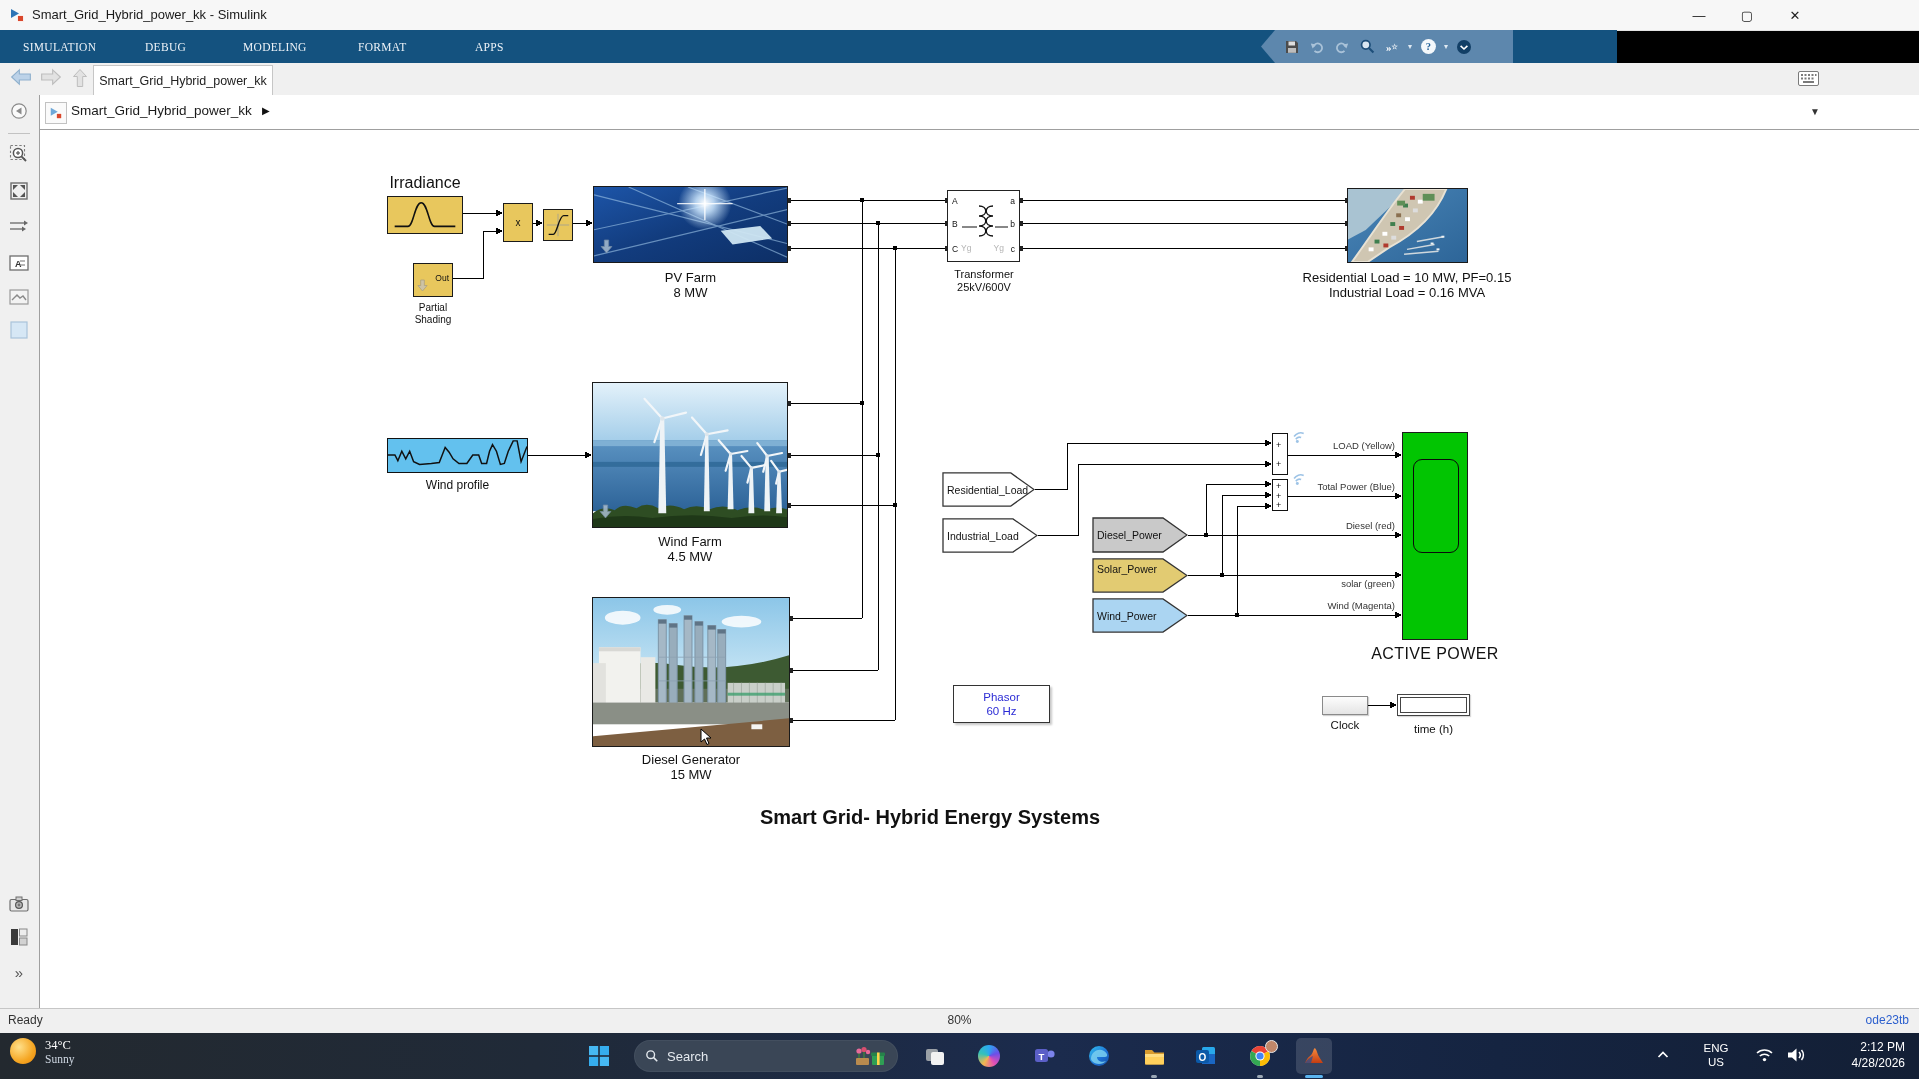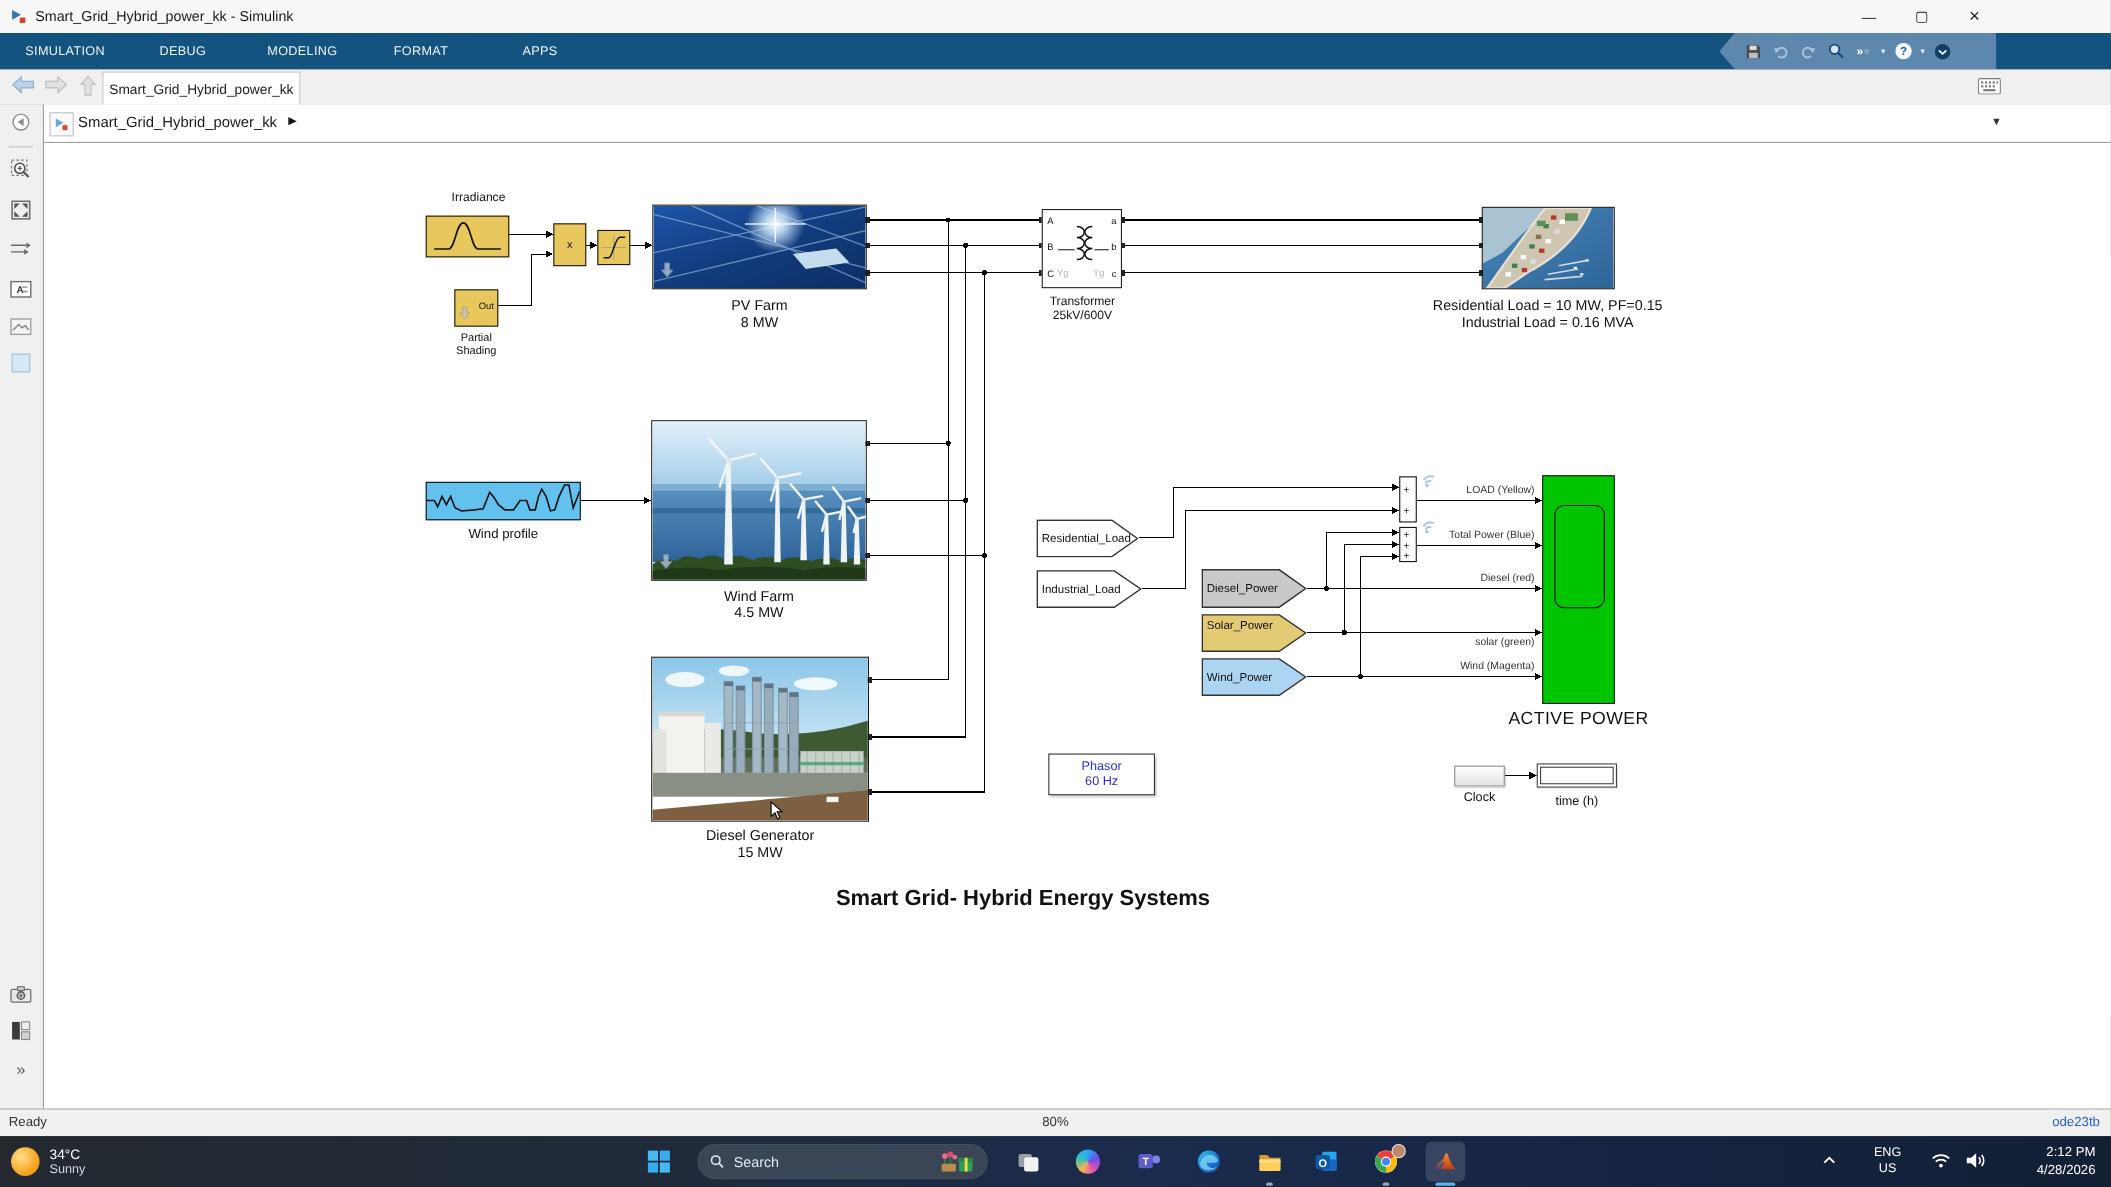"SIMULATION" #ribbon { font-family: none -> Liberation Serif, serif; width: 1919px -> 1617px }
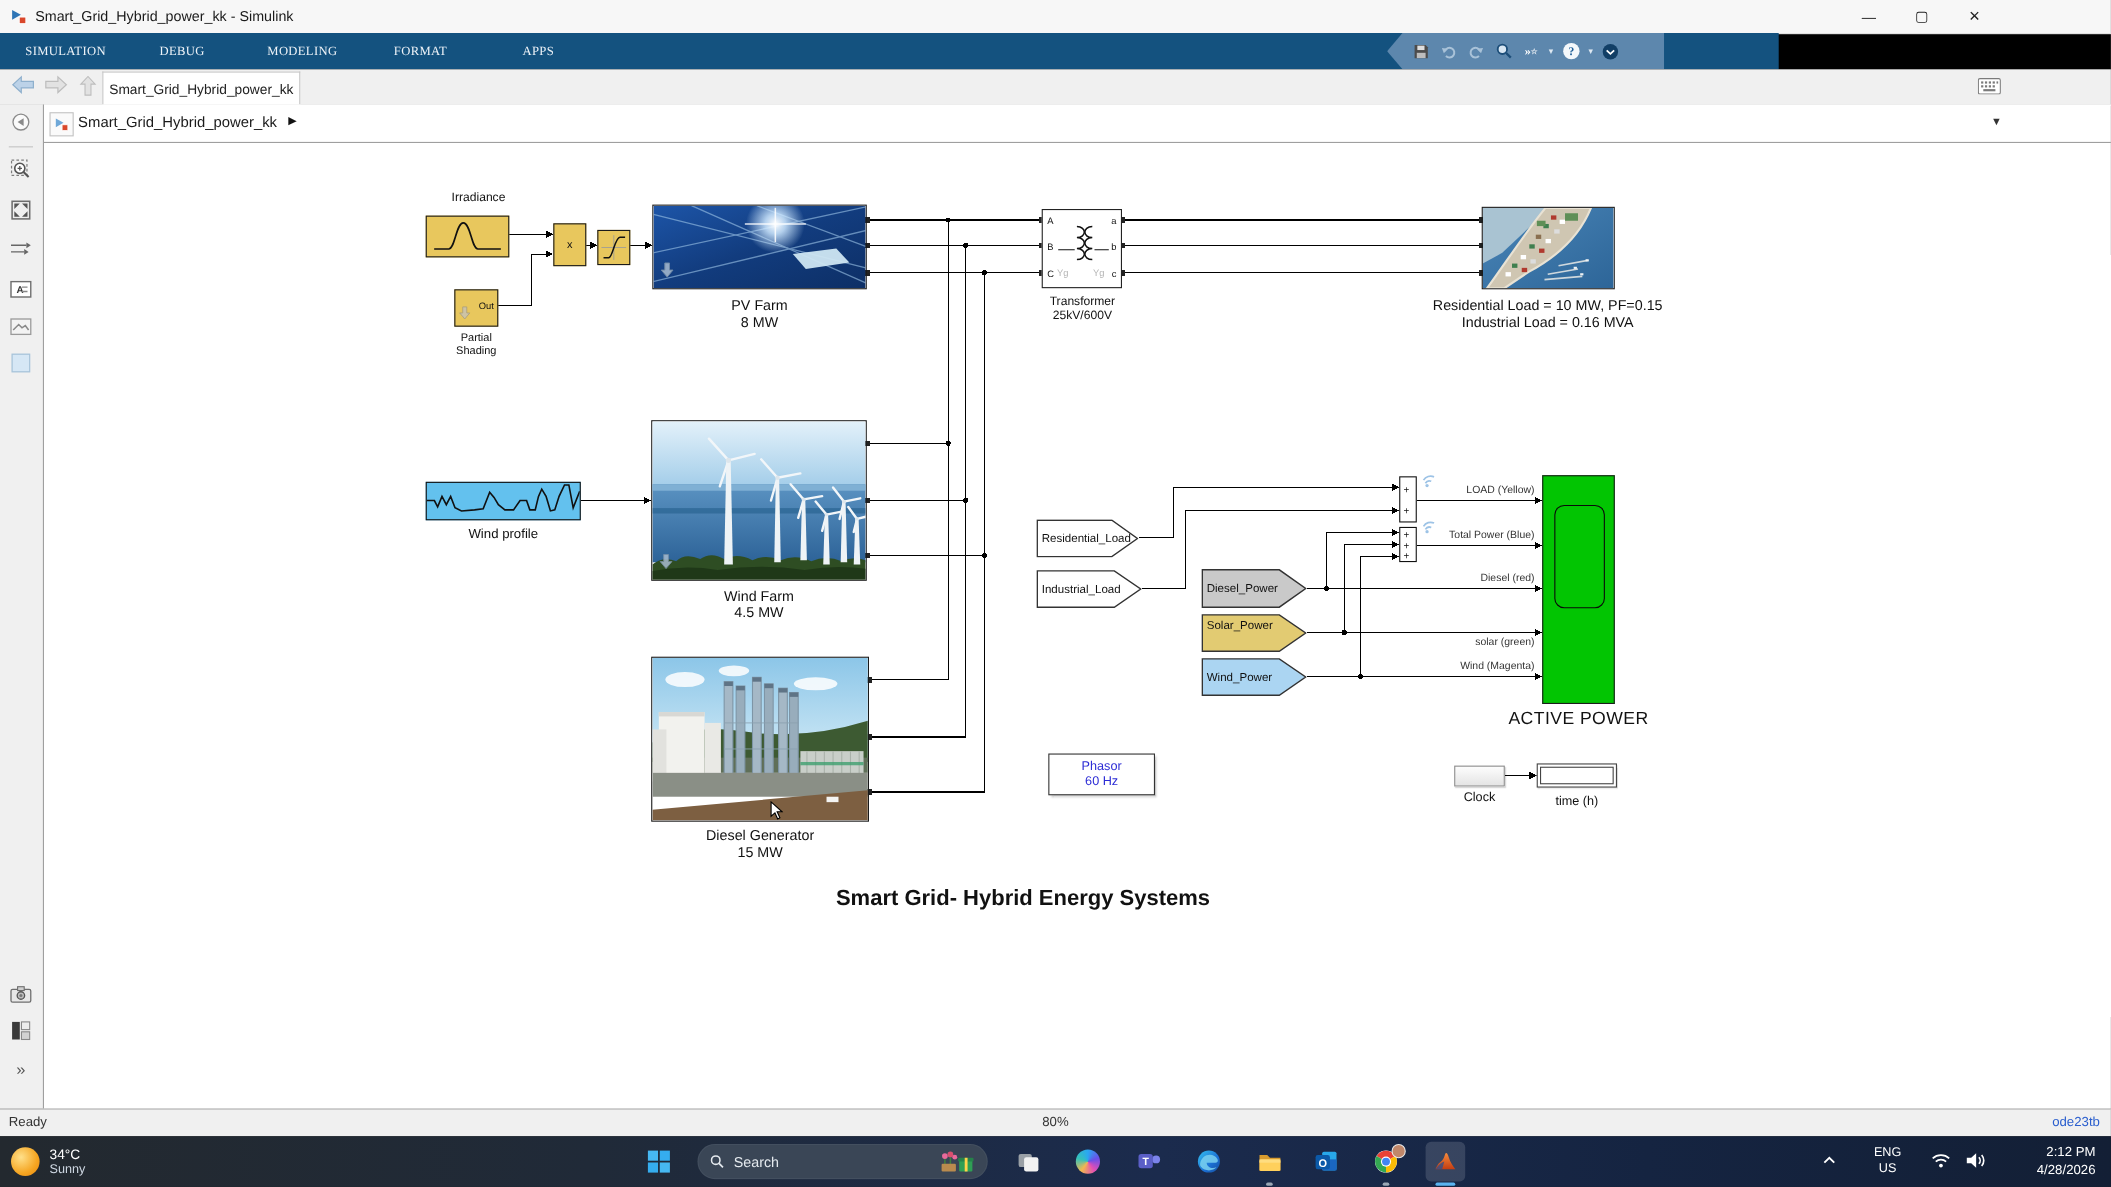"Irradiance" div.blk-label { font-size: 11px -> 16px; left: 357px -> 347px }
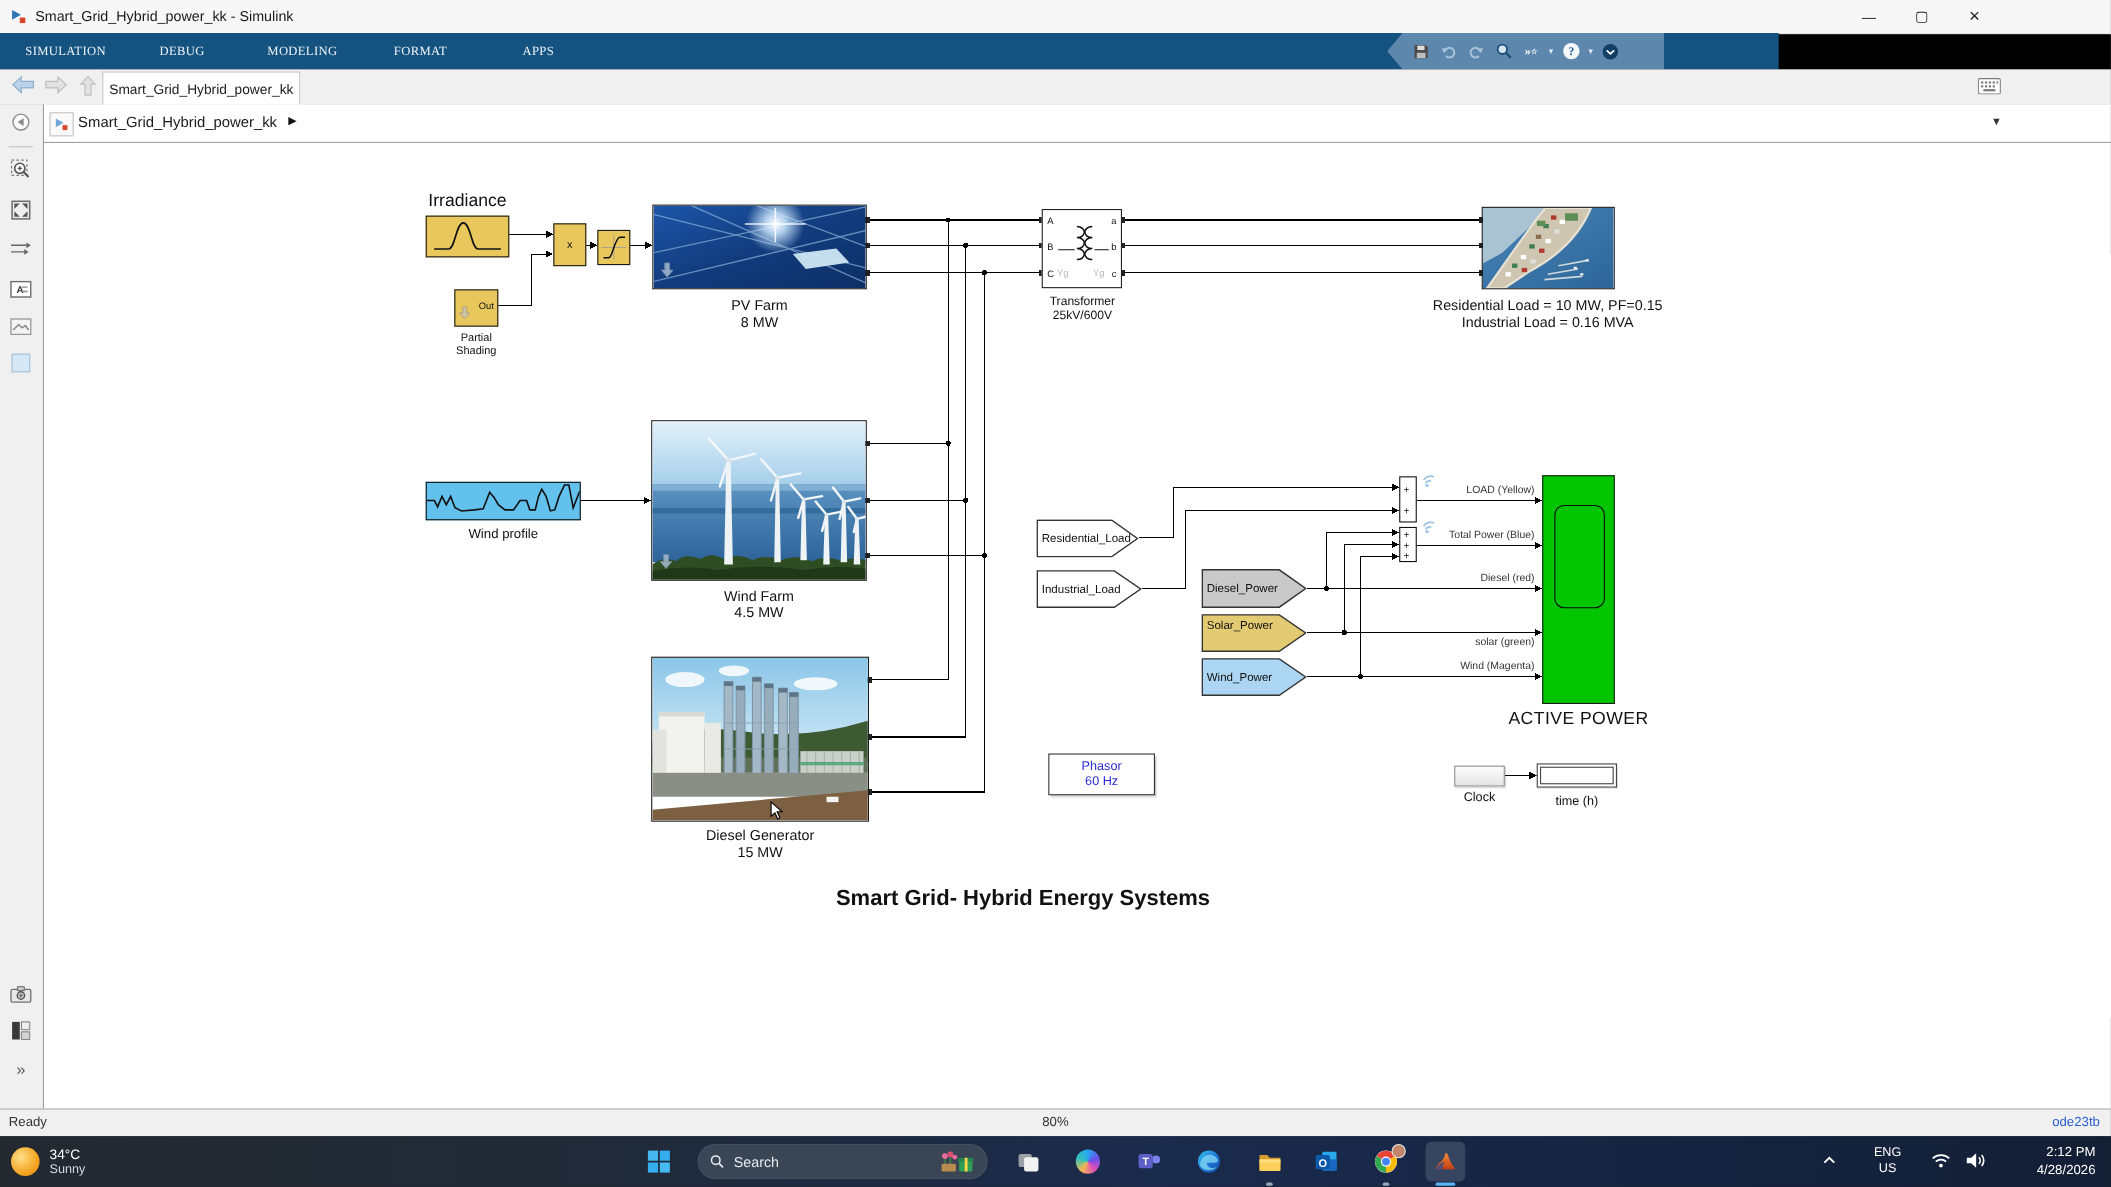"34°C" div.abs { align-items: center -> flex-start; font-family: none -> Liberation Serif, serif }
